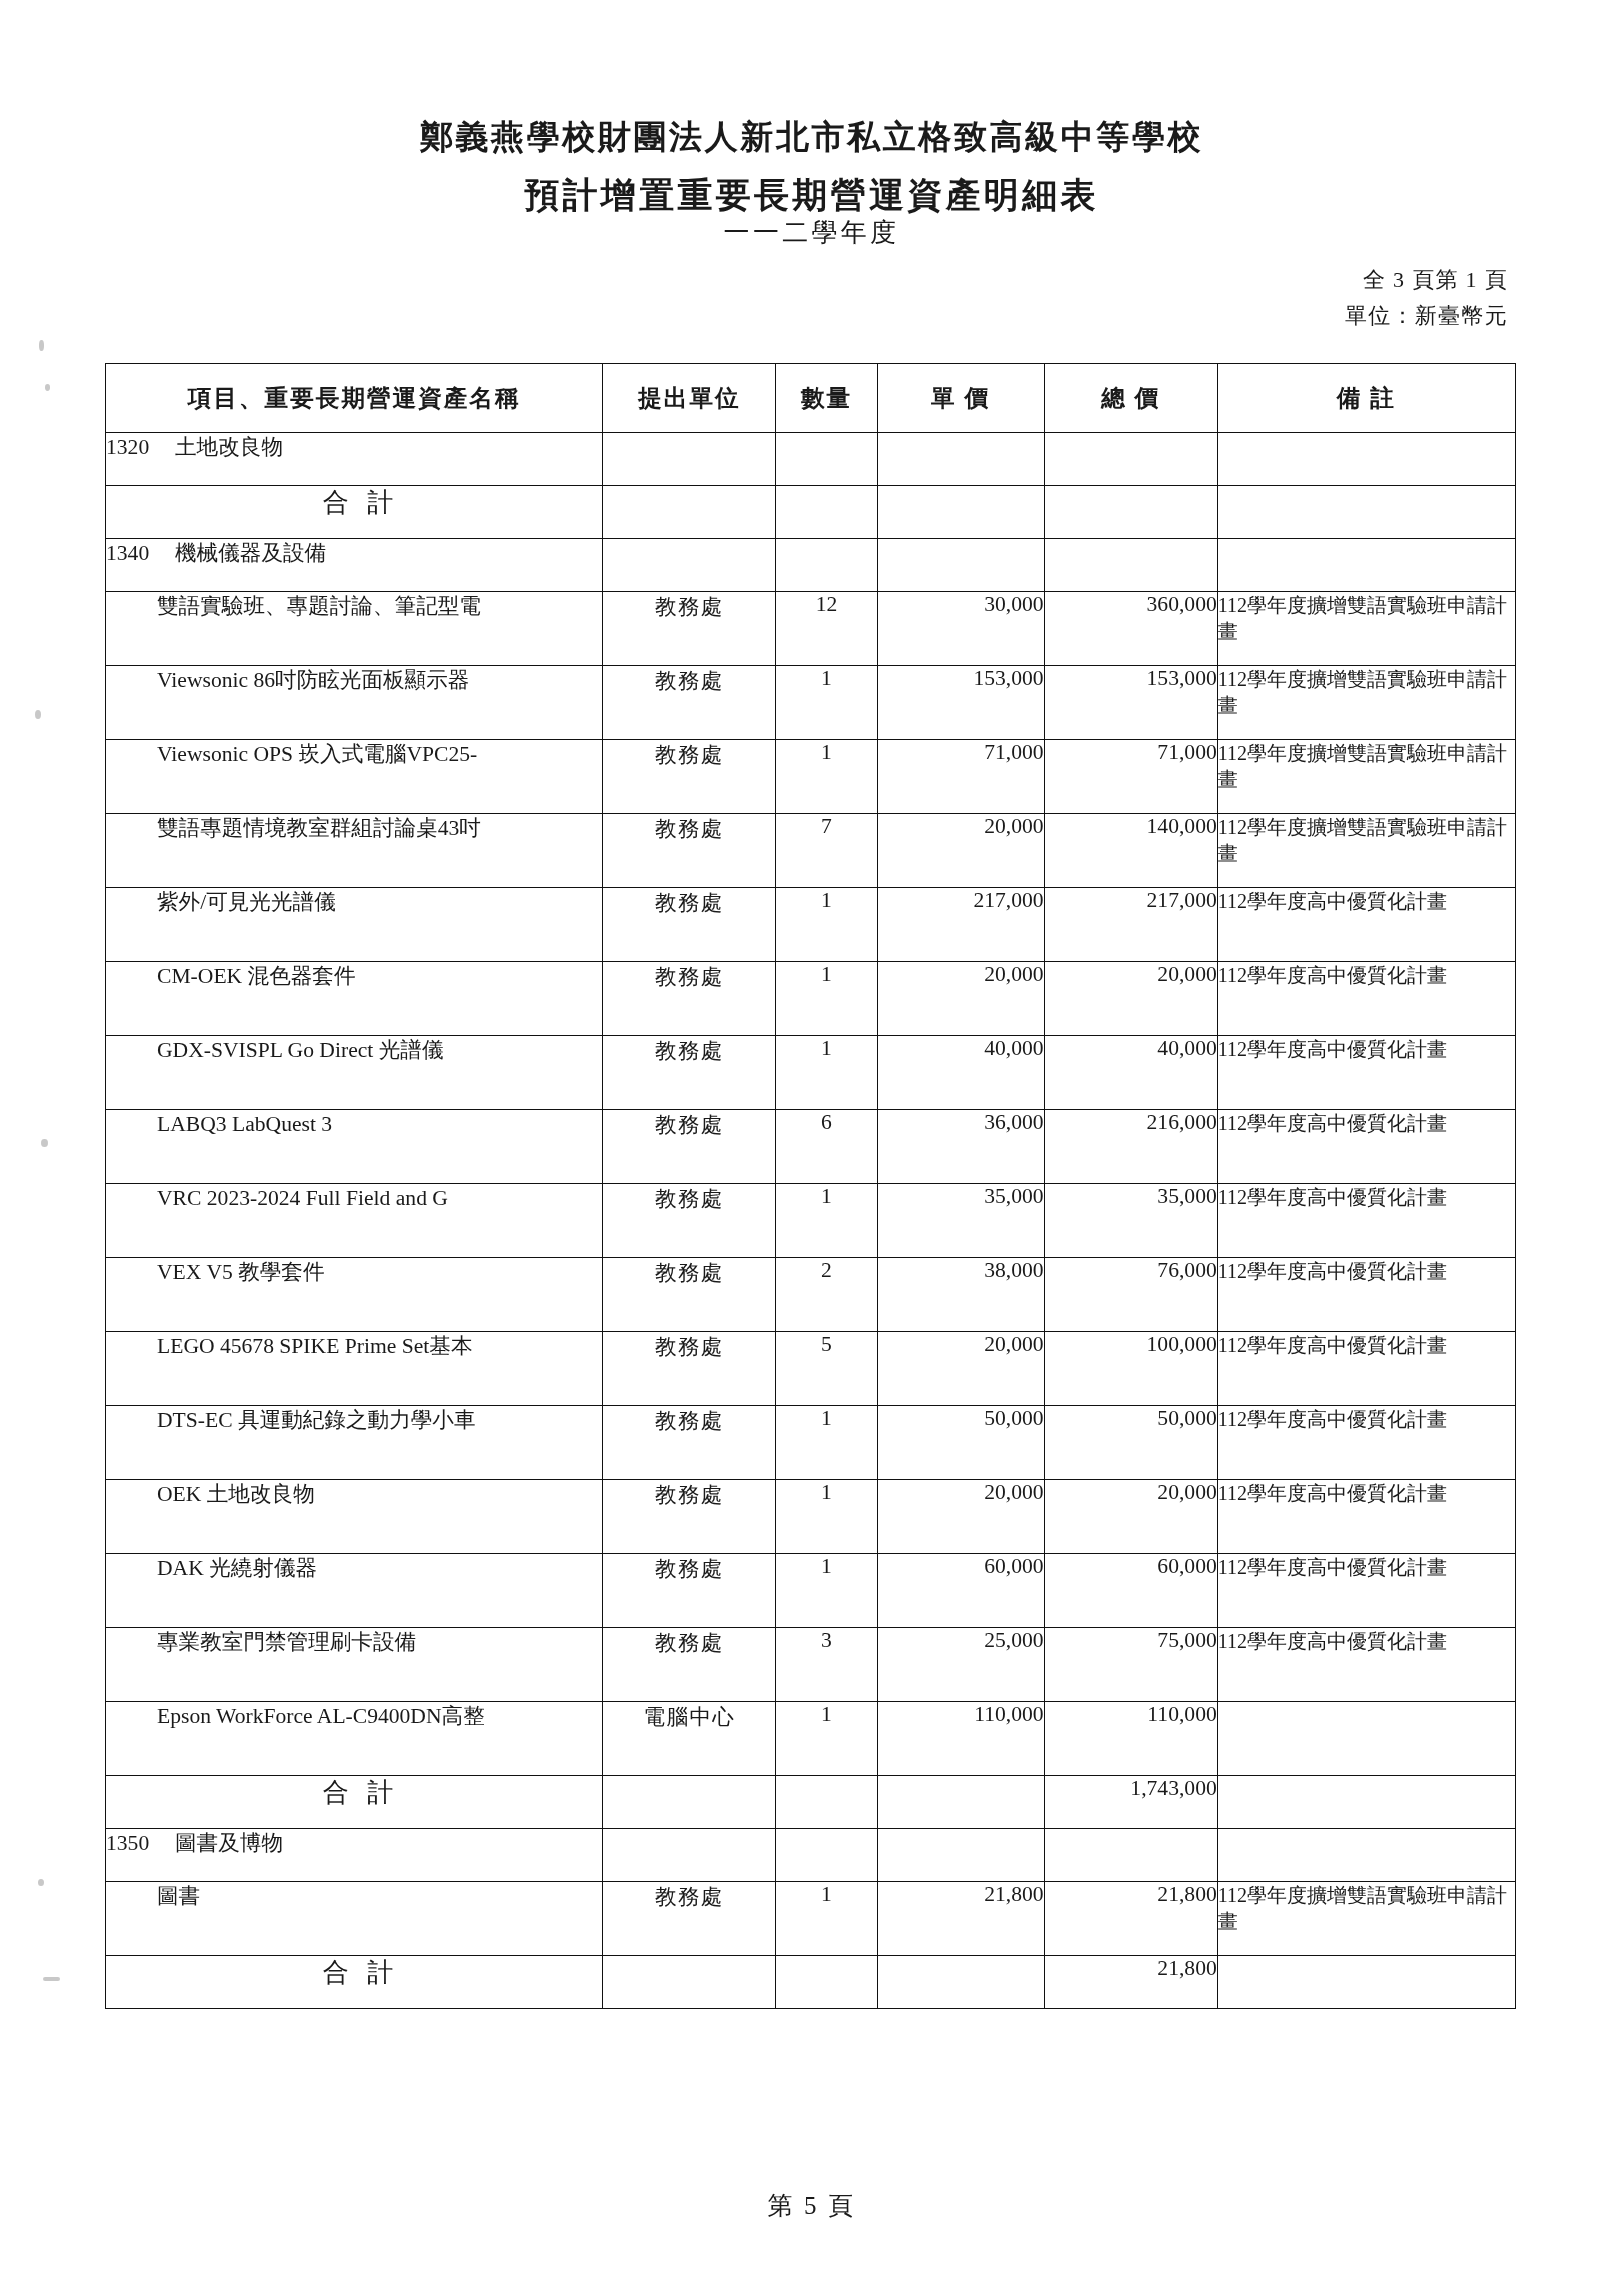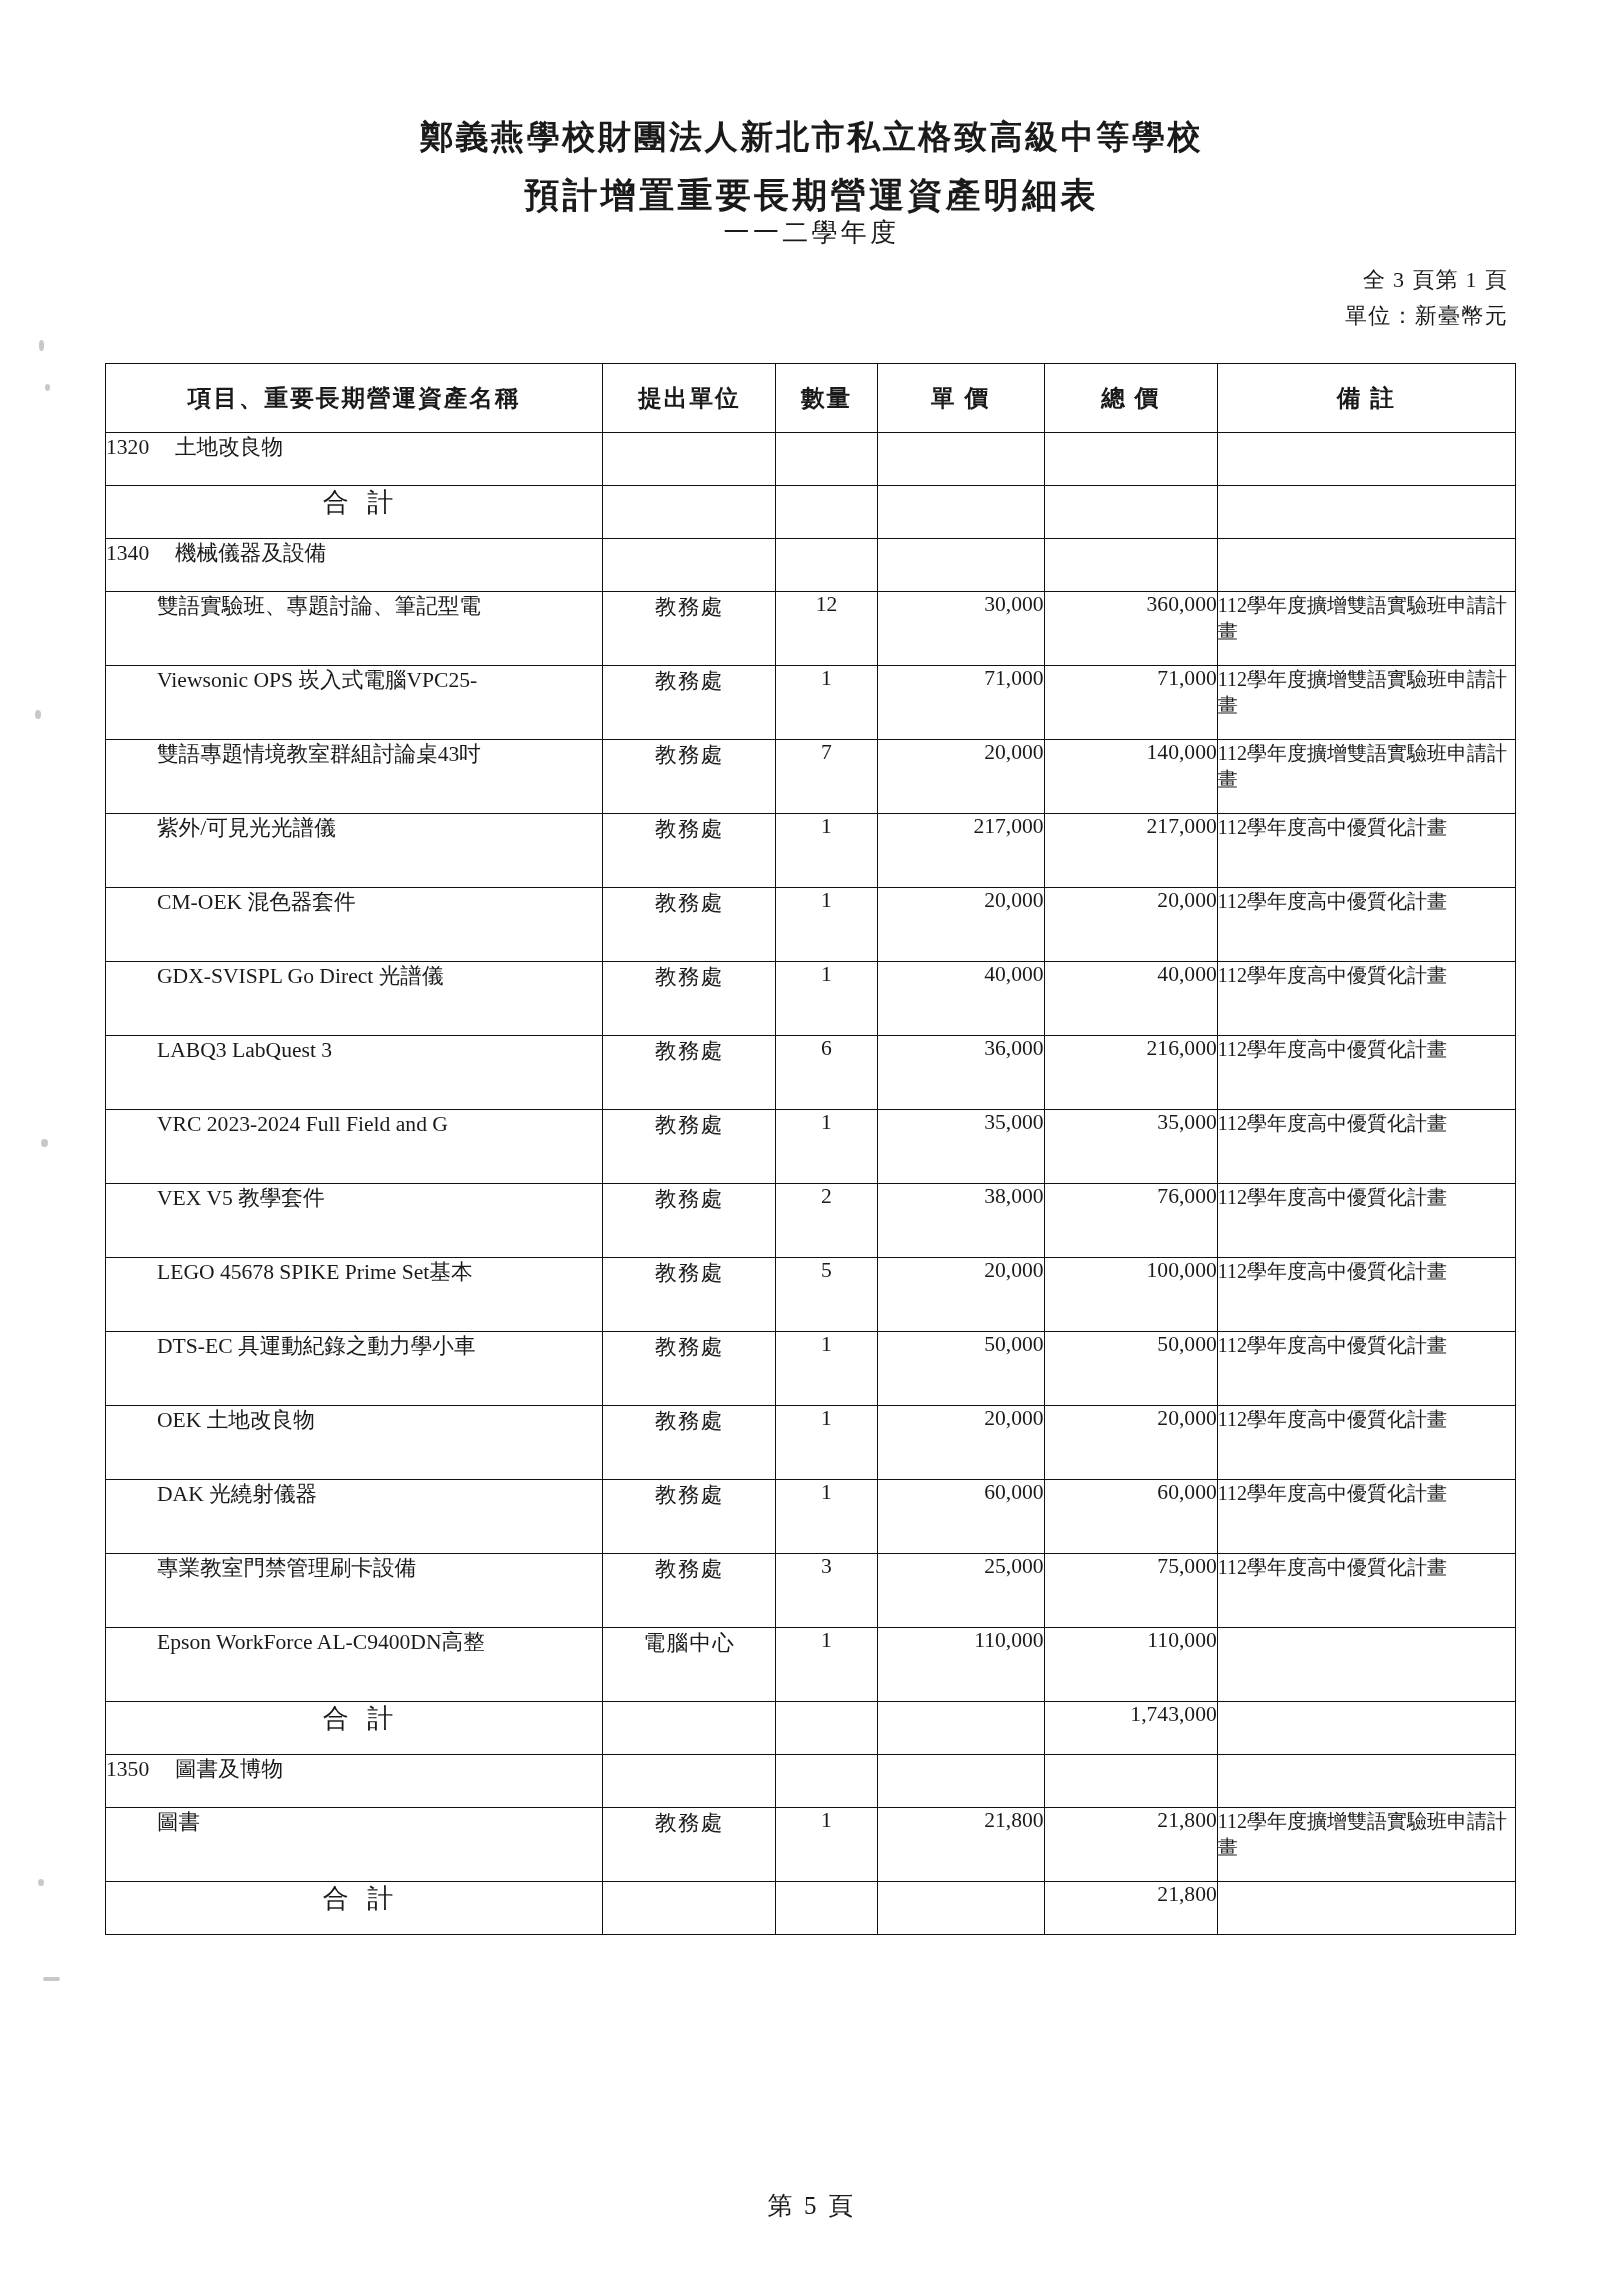"Viewsonic 86吋防眩光面板顯示器" tr.row { html: none -> <tr> <td>Viewsonic 86吋防眩光面板顯示器</td> <td>教務處</td> <td>1</td> <td>153,000</td> <td>153,000</td> <td>112學年度擴增雙語實驗班申請計畫</td> </tr> }
